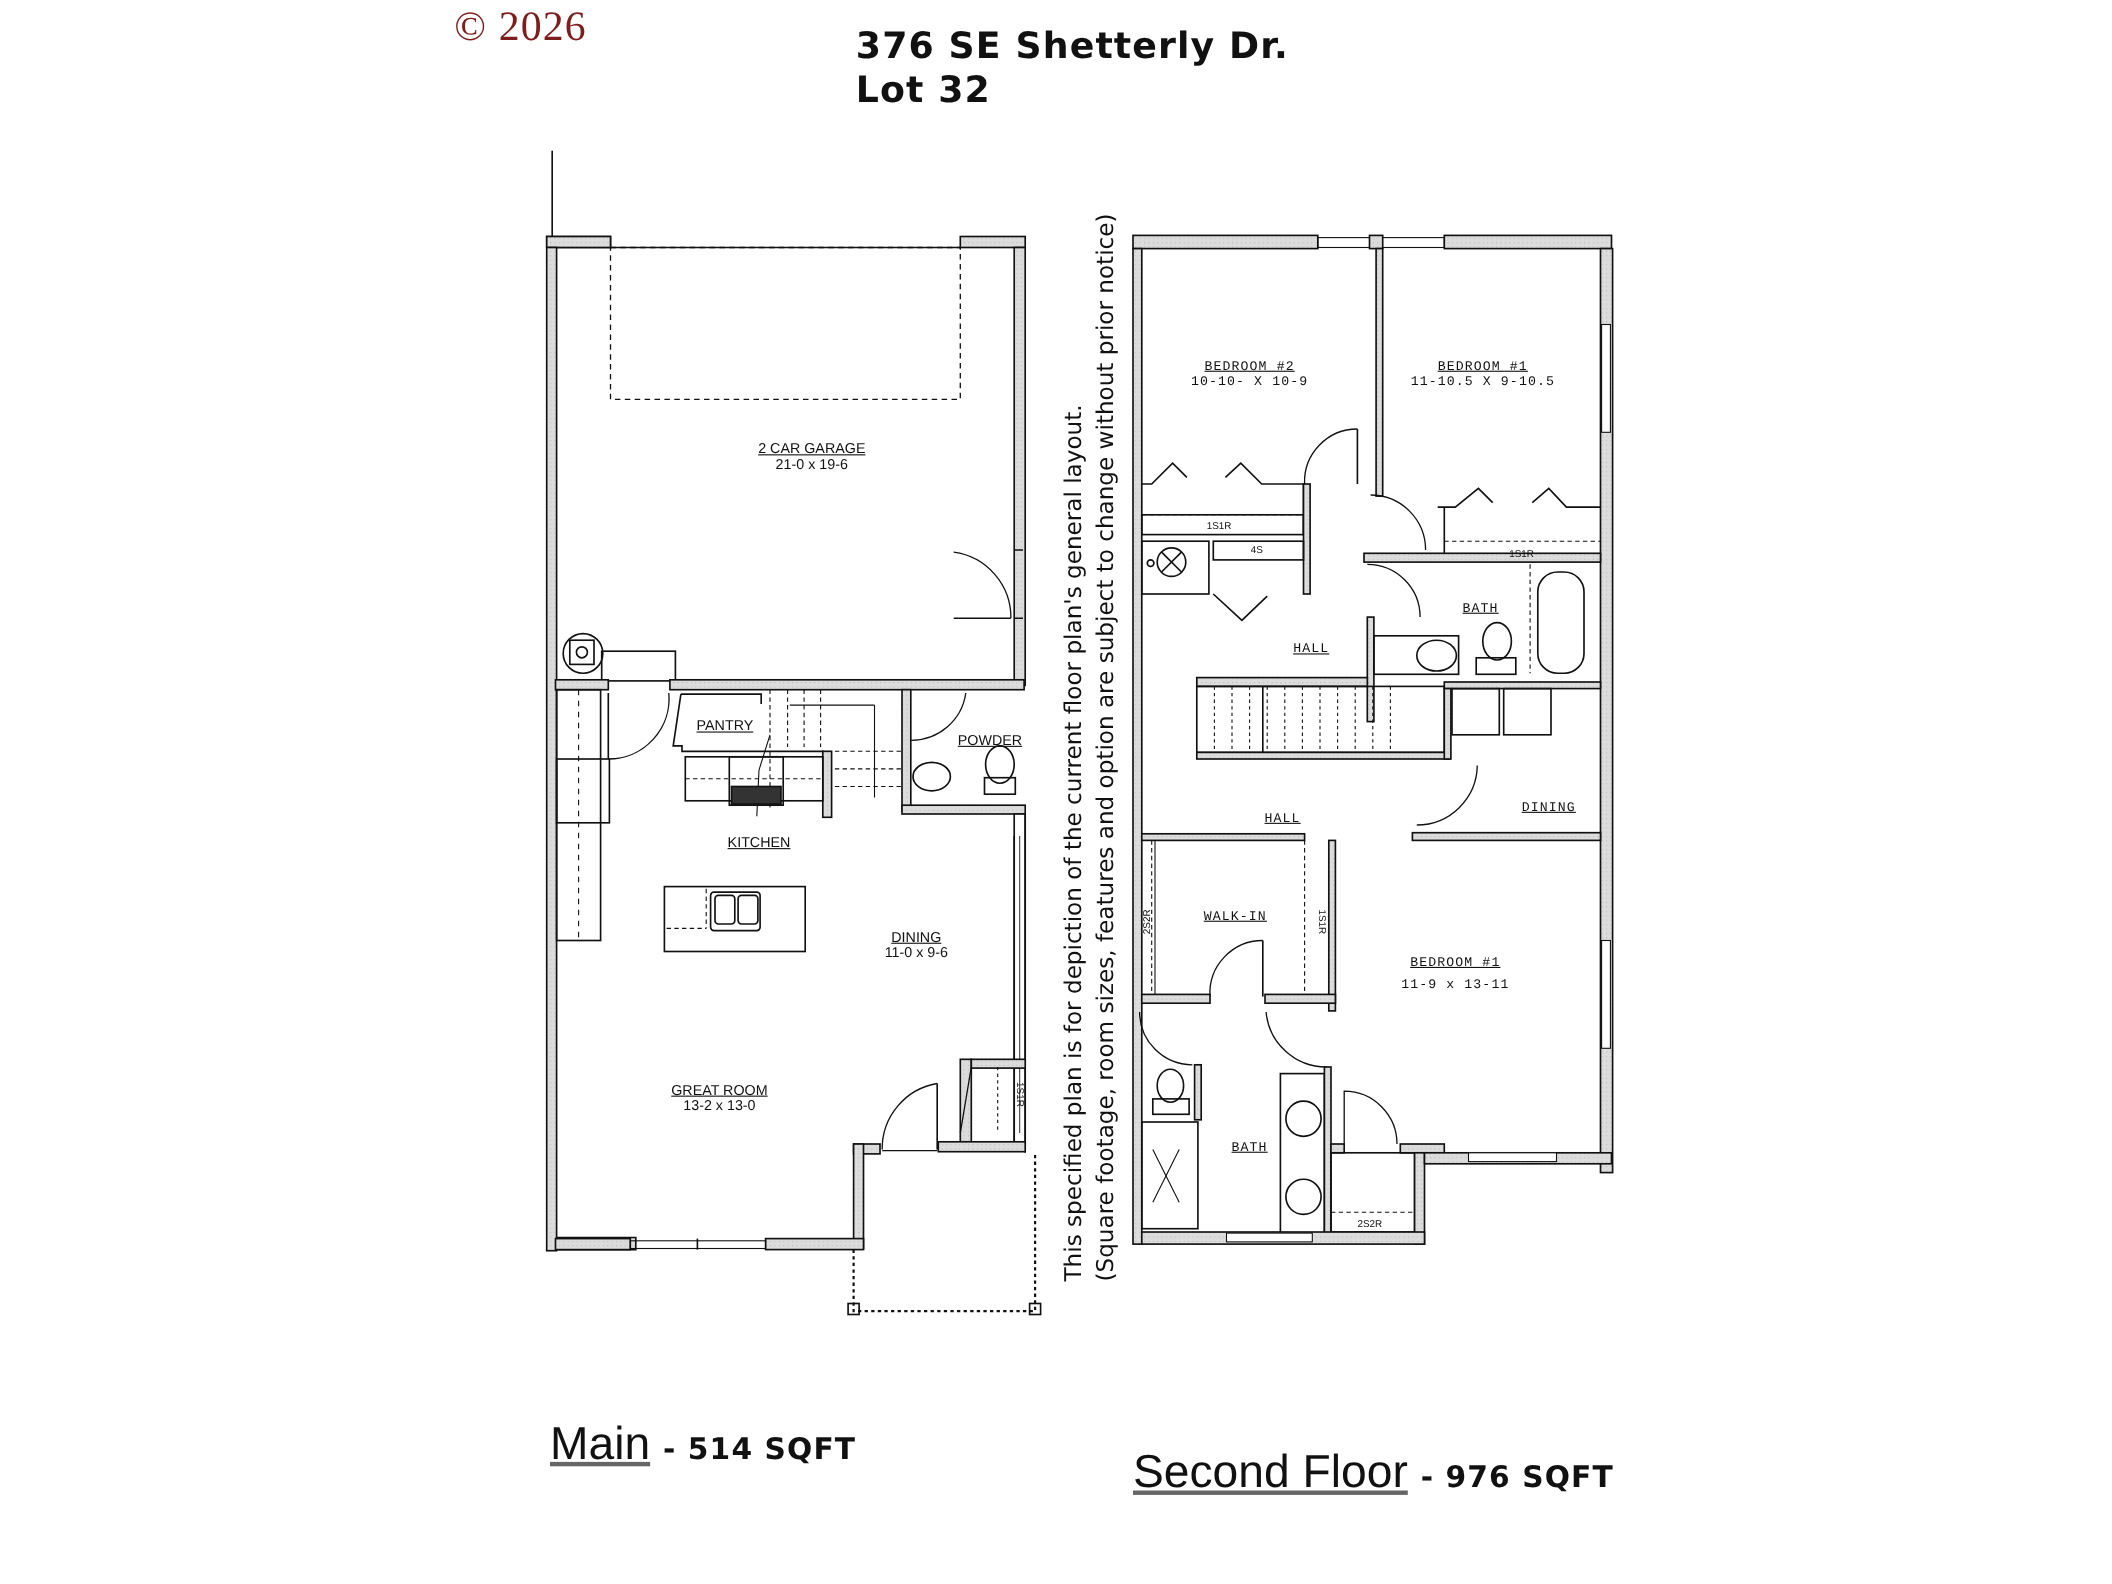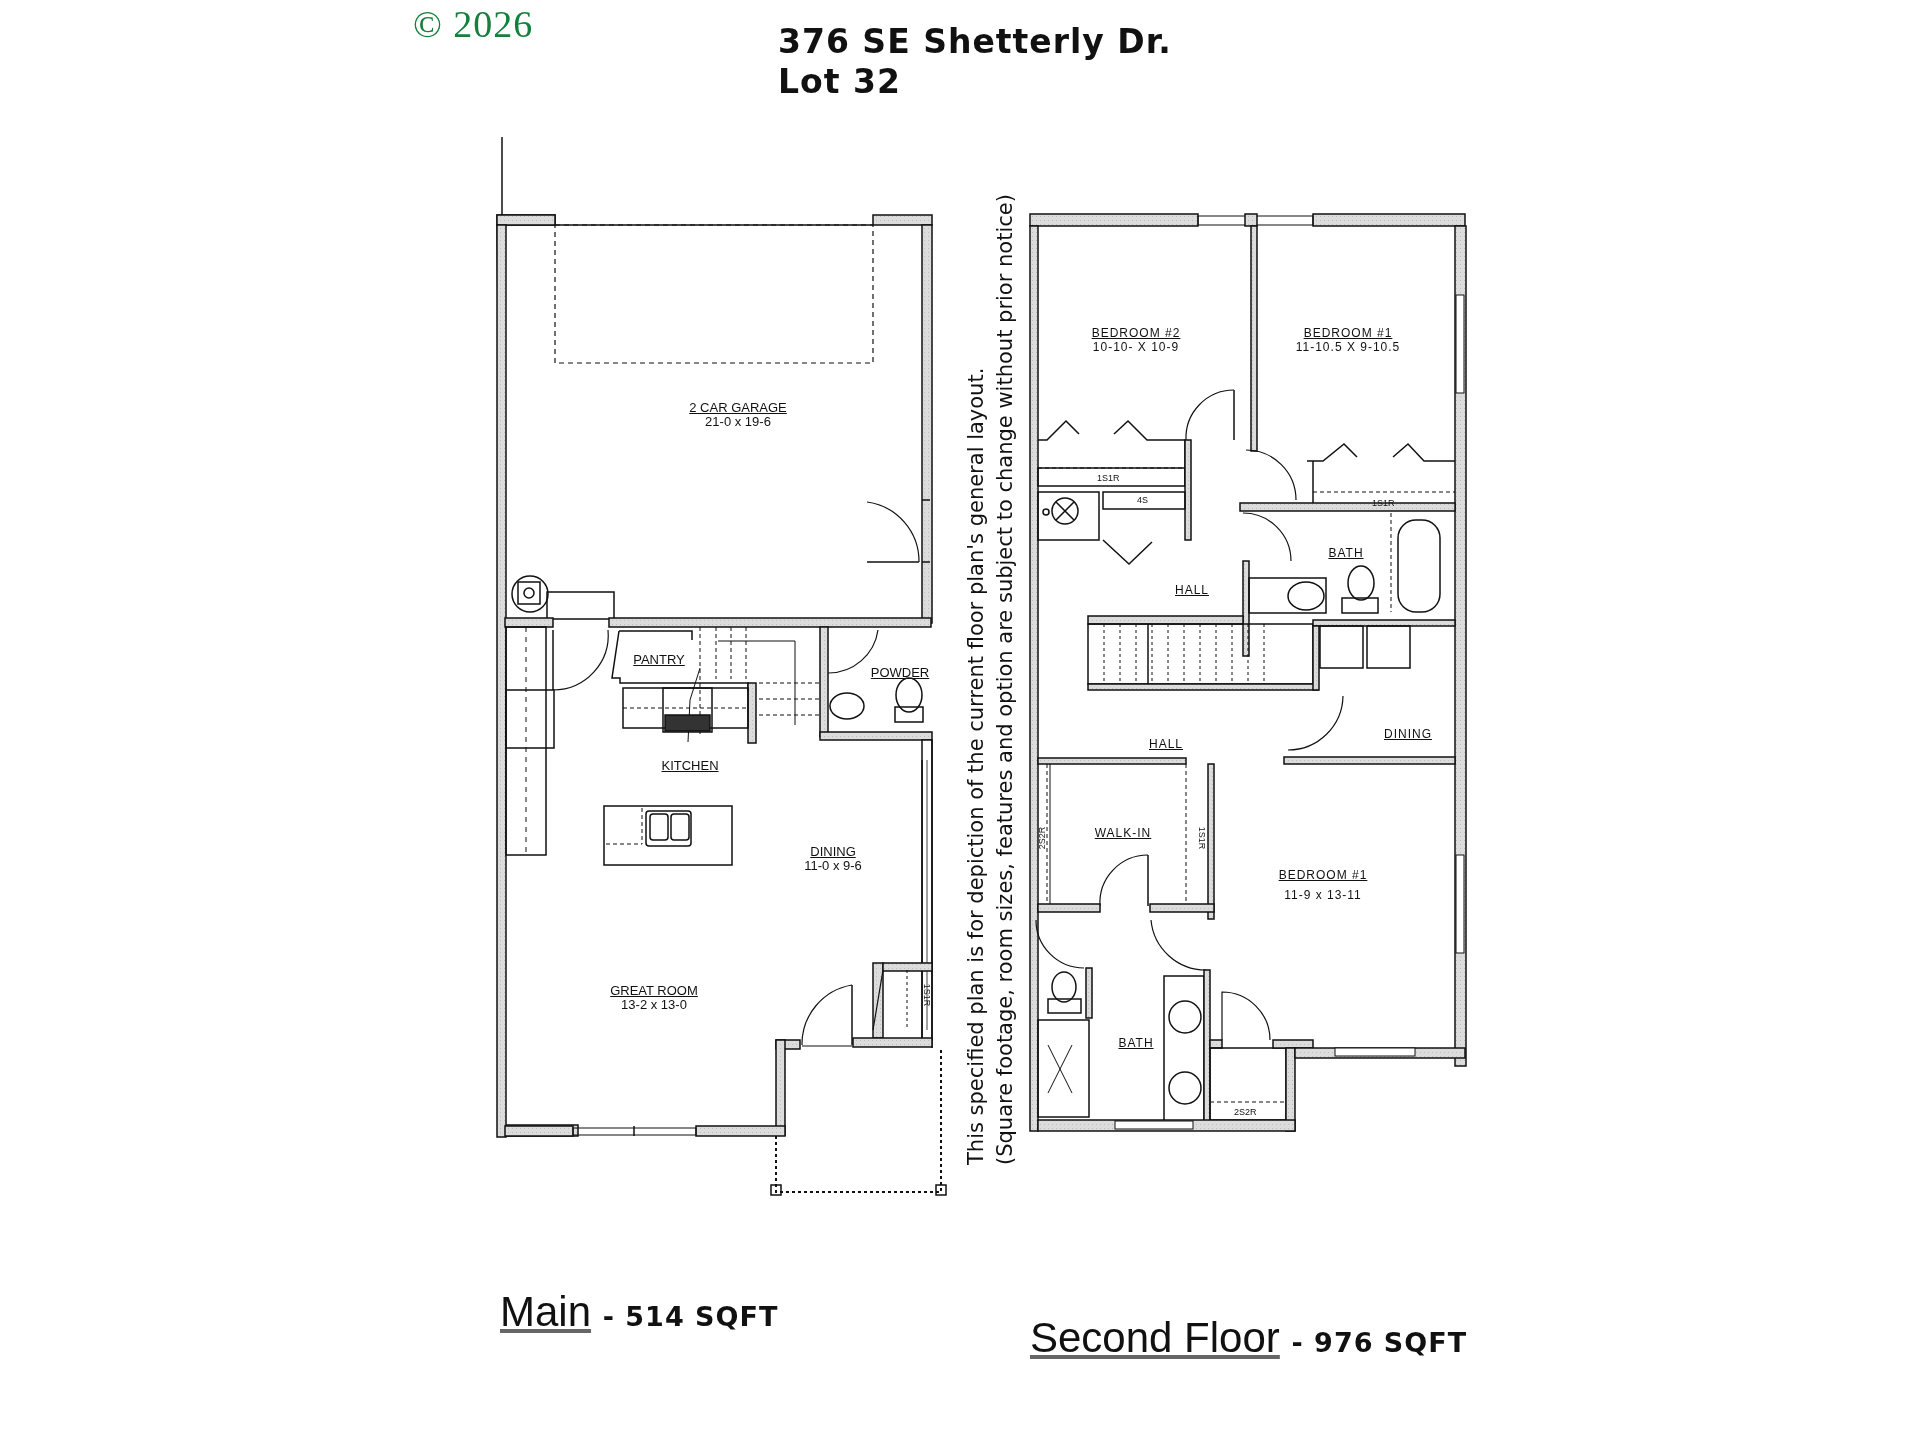"© 2026" .watermark { color: #15803d -> #7f1d1d }
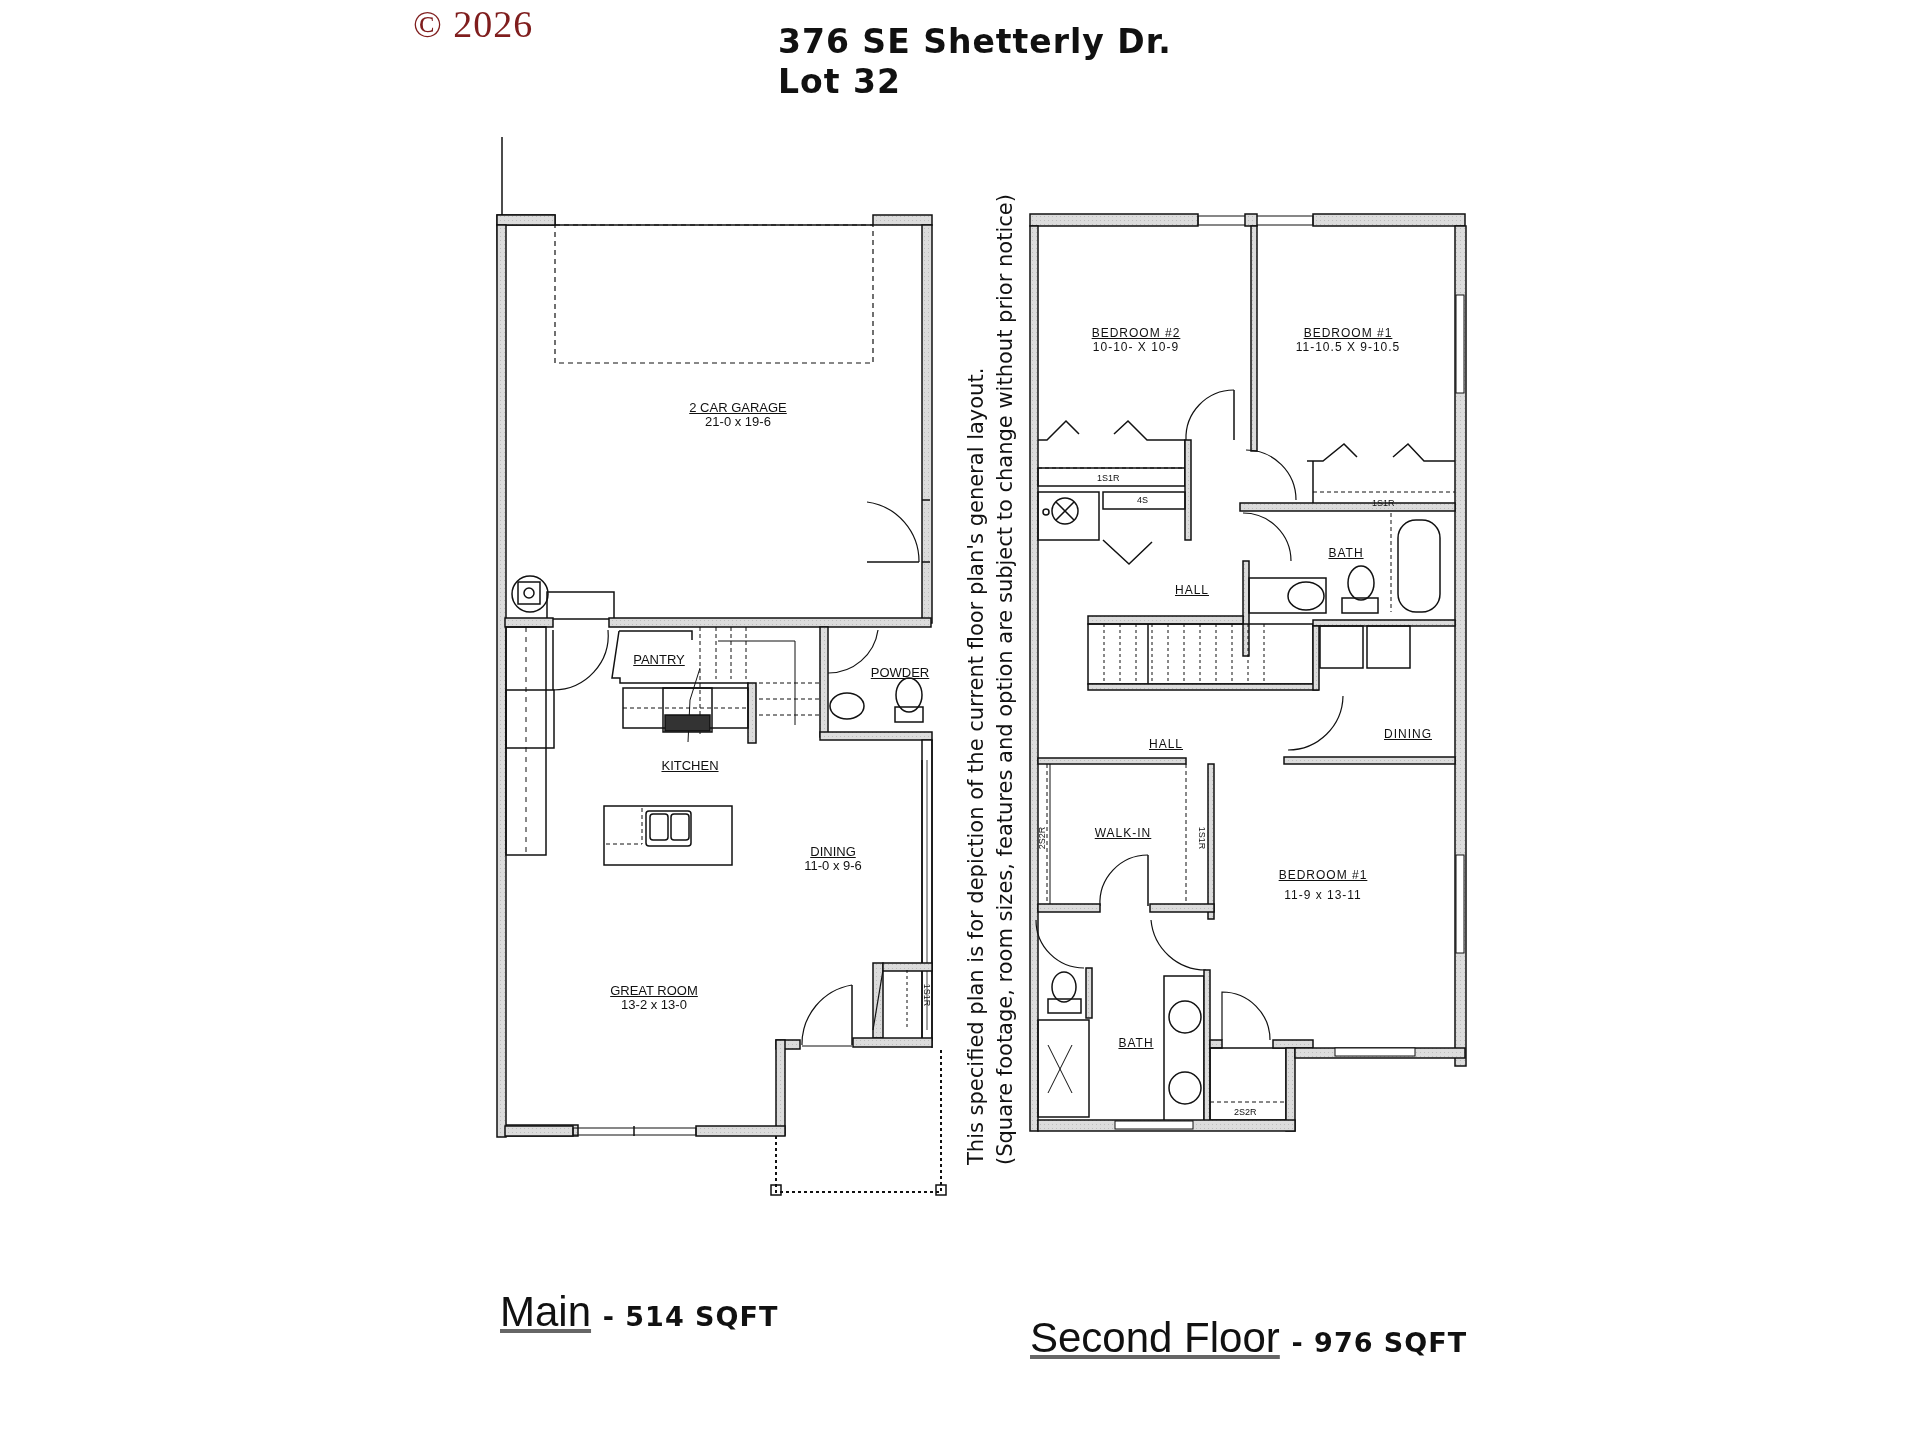"BEDROOM #2" .room-label.sketch { font-family: Liberation Sans, sans-serif -> Liberation Mono, monospace }
